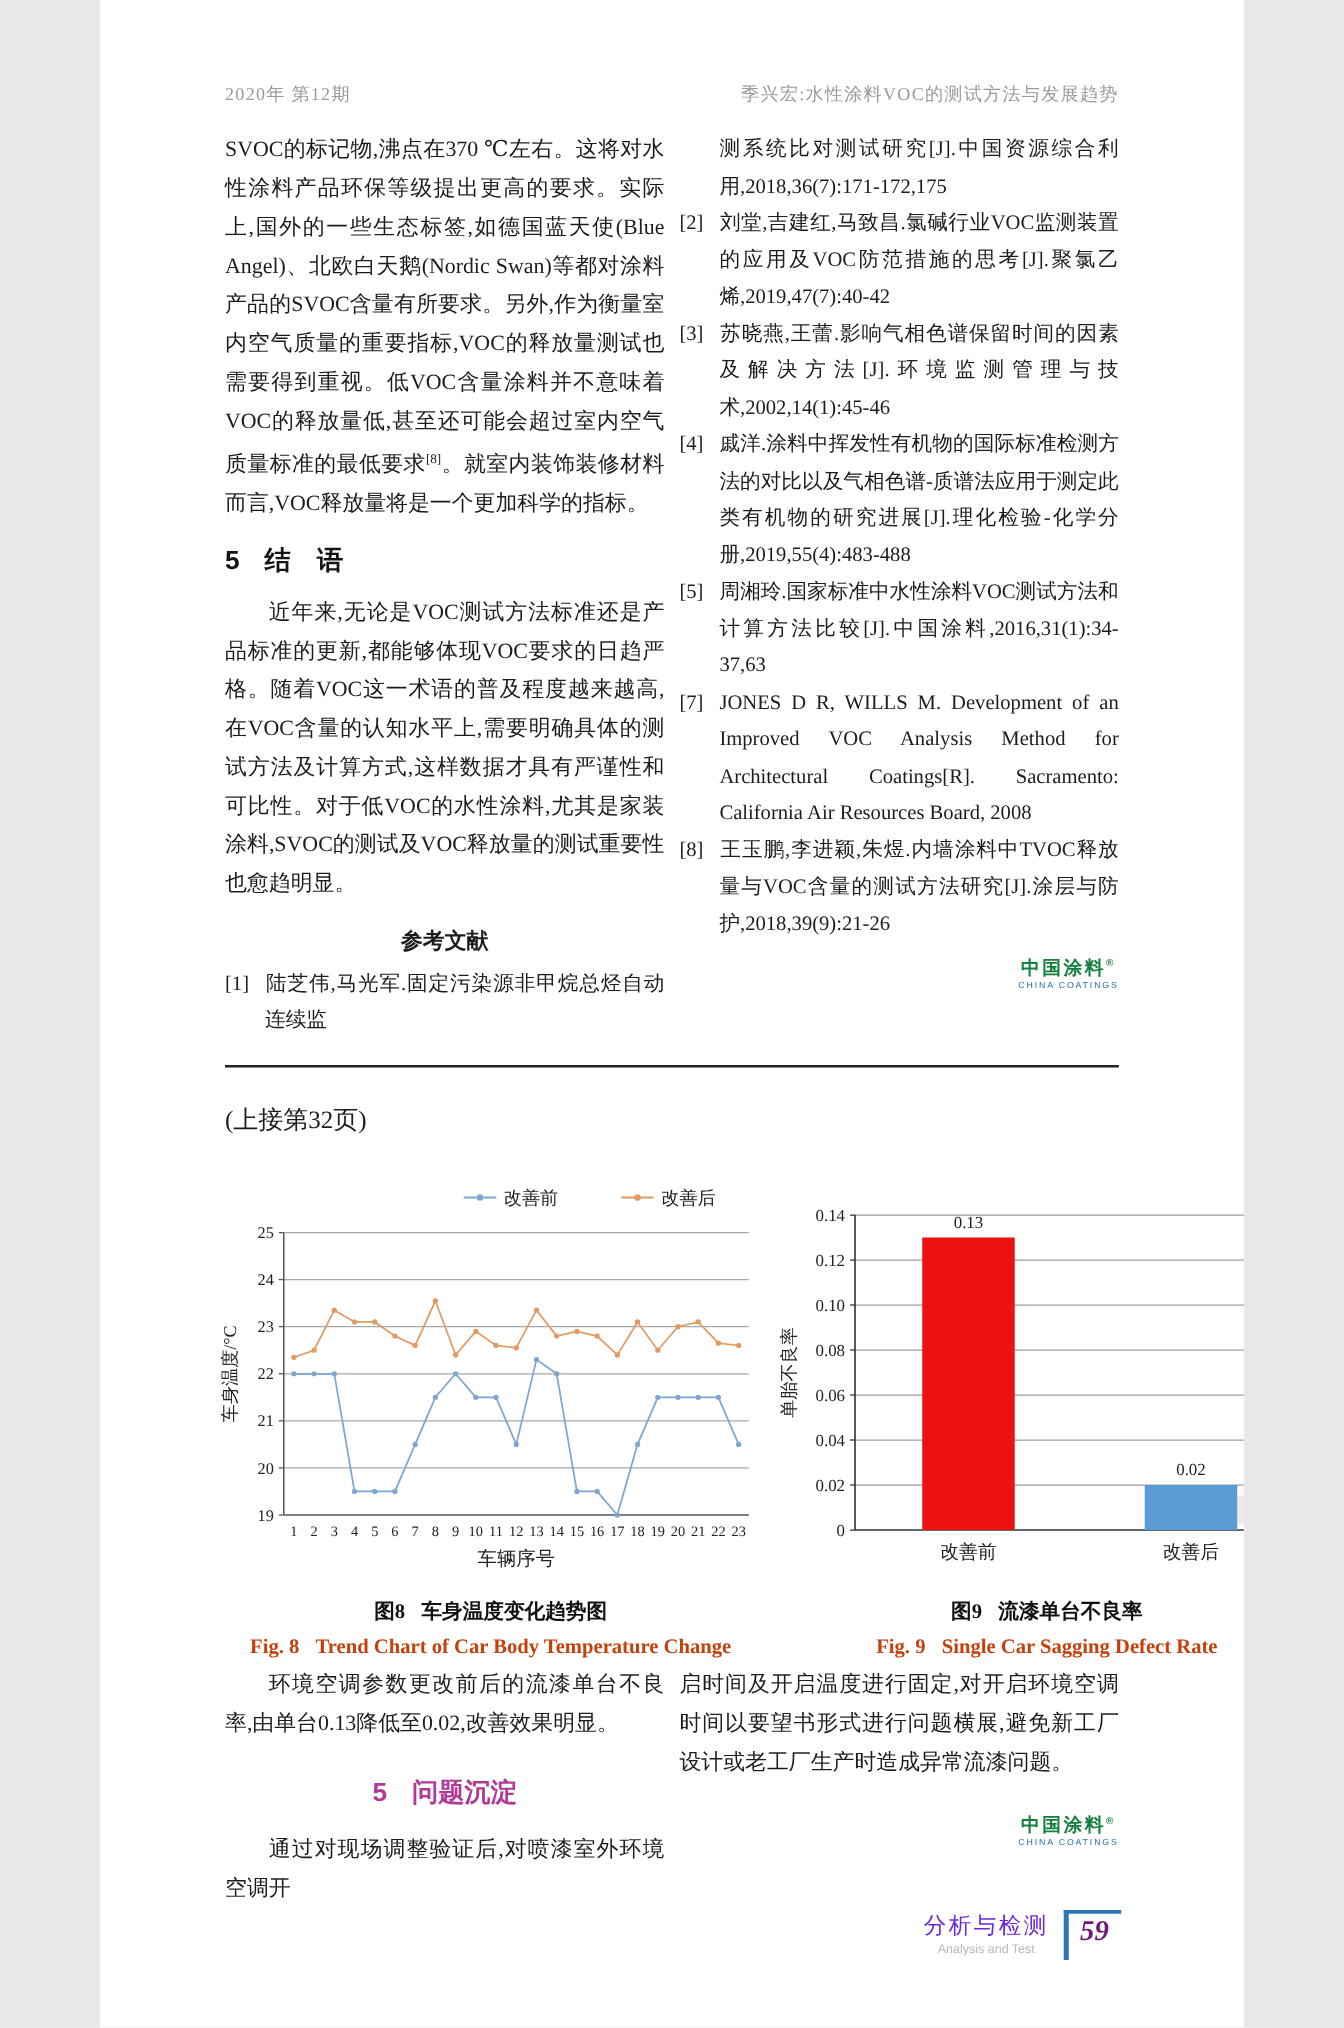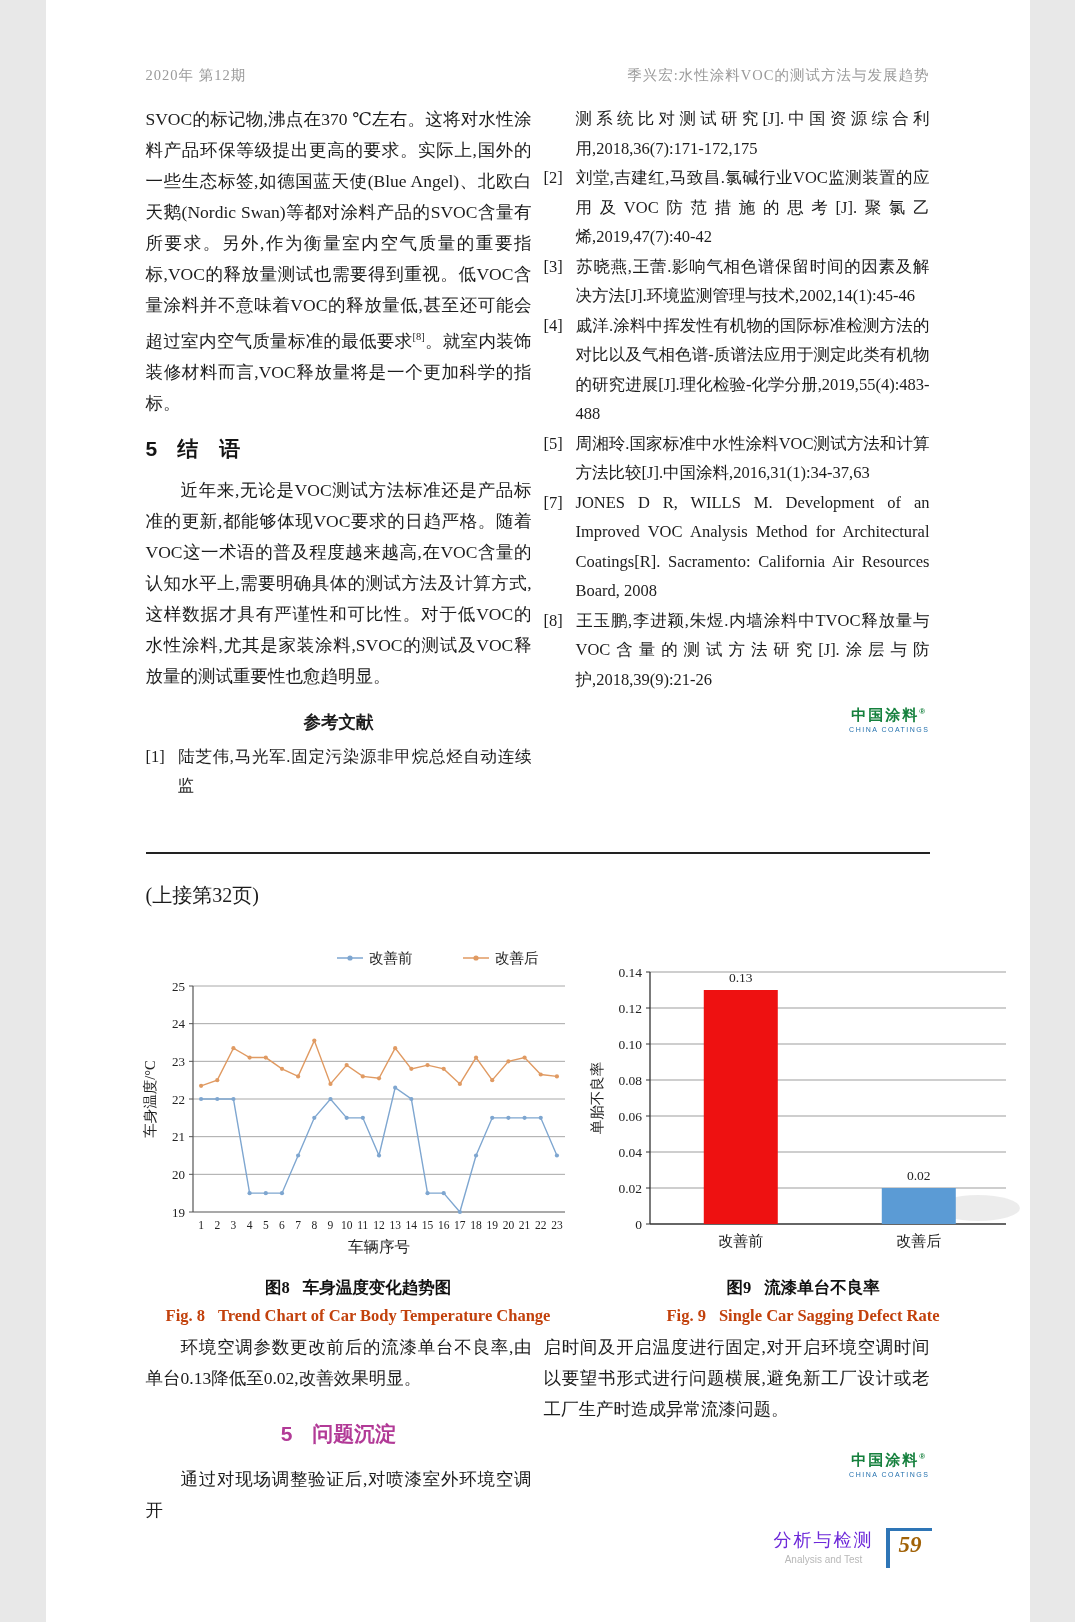"2020年 第12期" .page { width: 984px -> 915px }
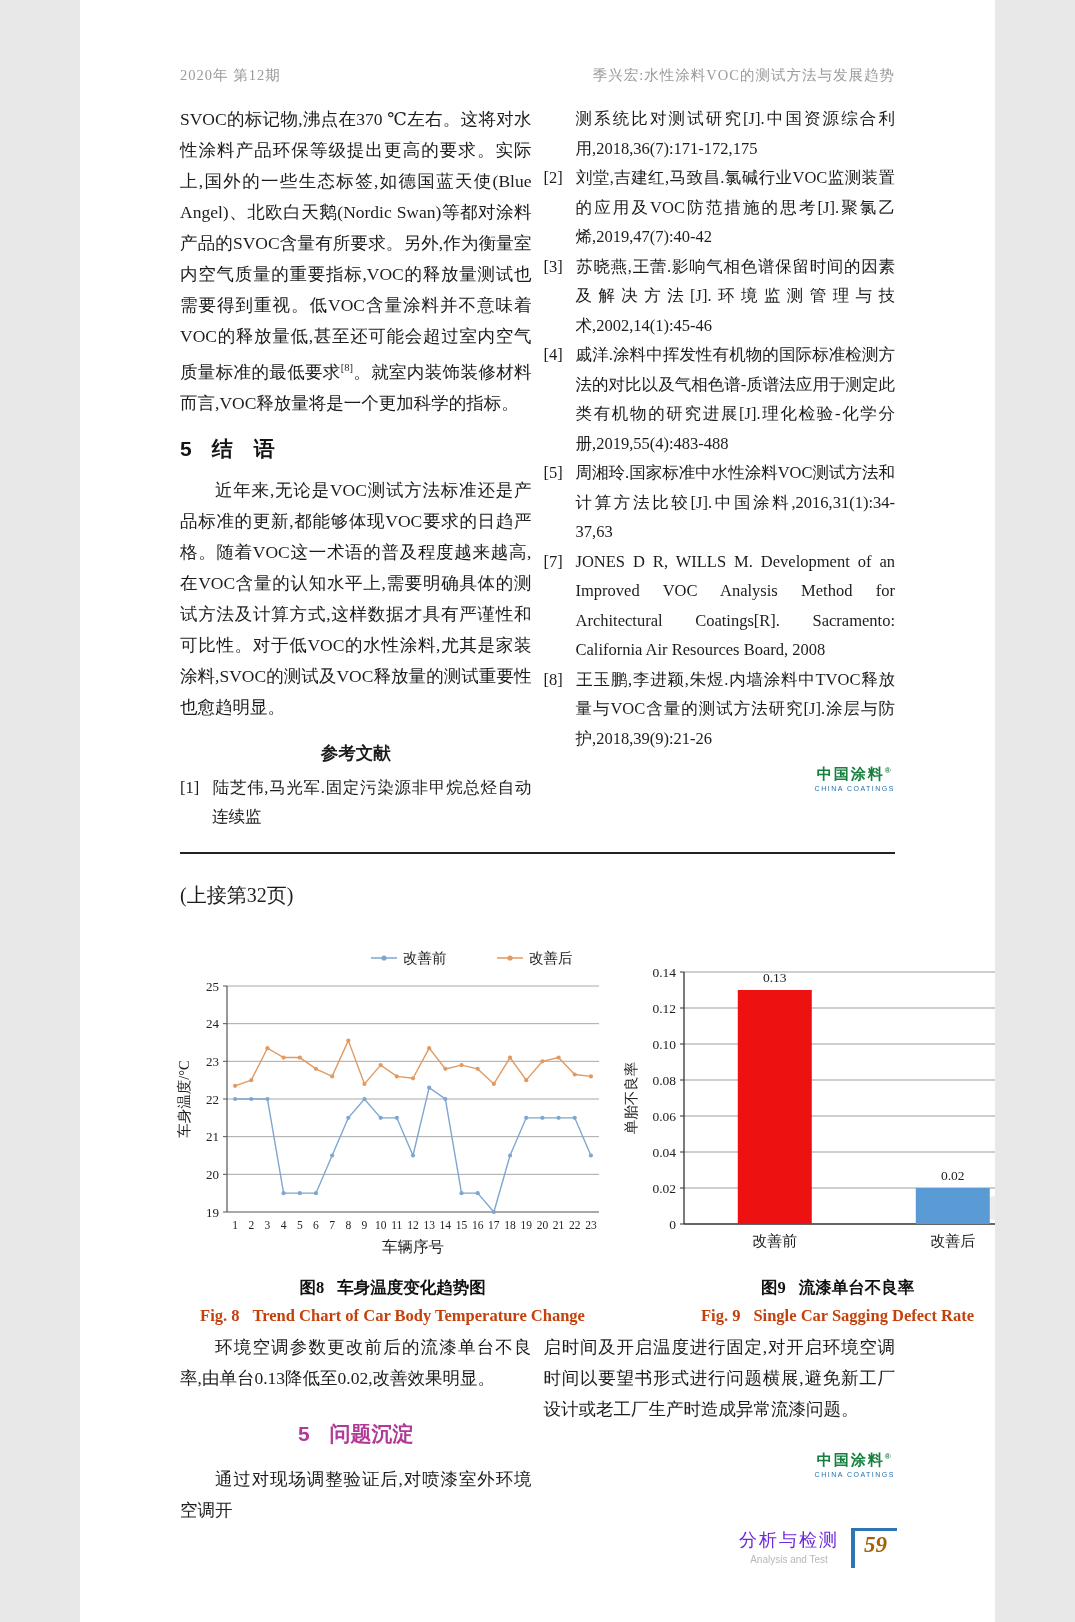"59" .page-num { color: #a16207 -> #701a75 }
